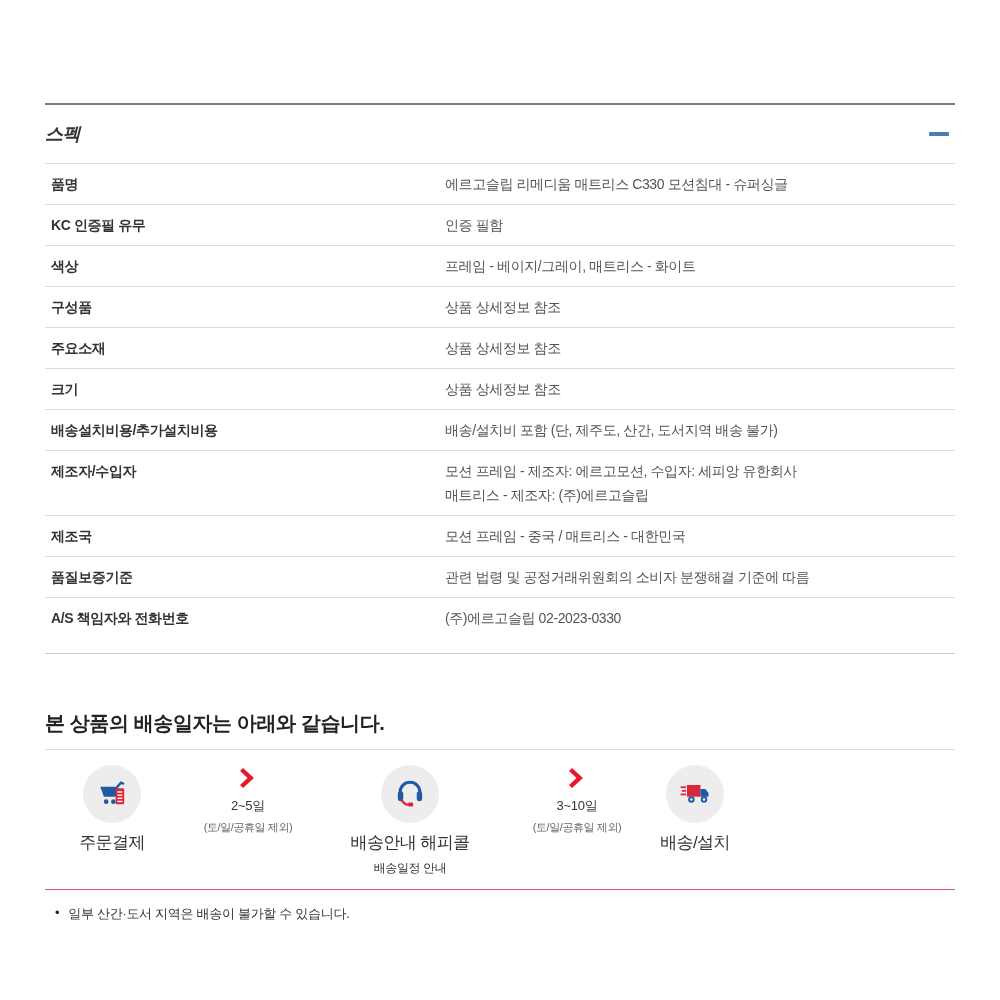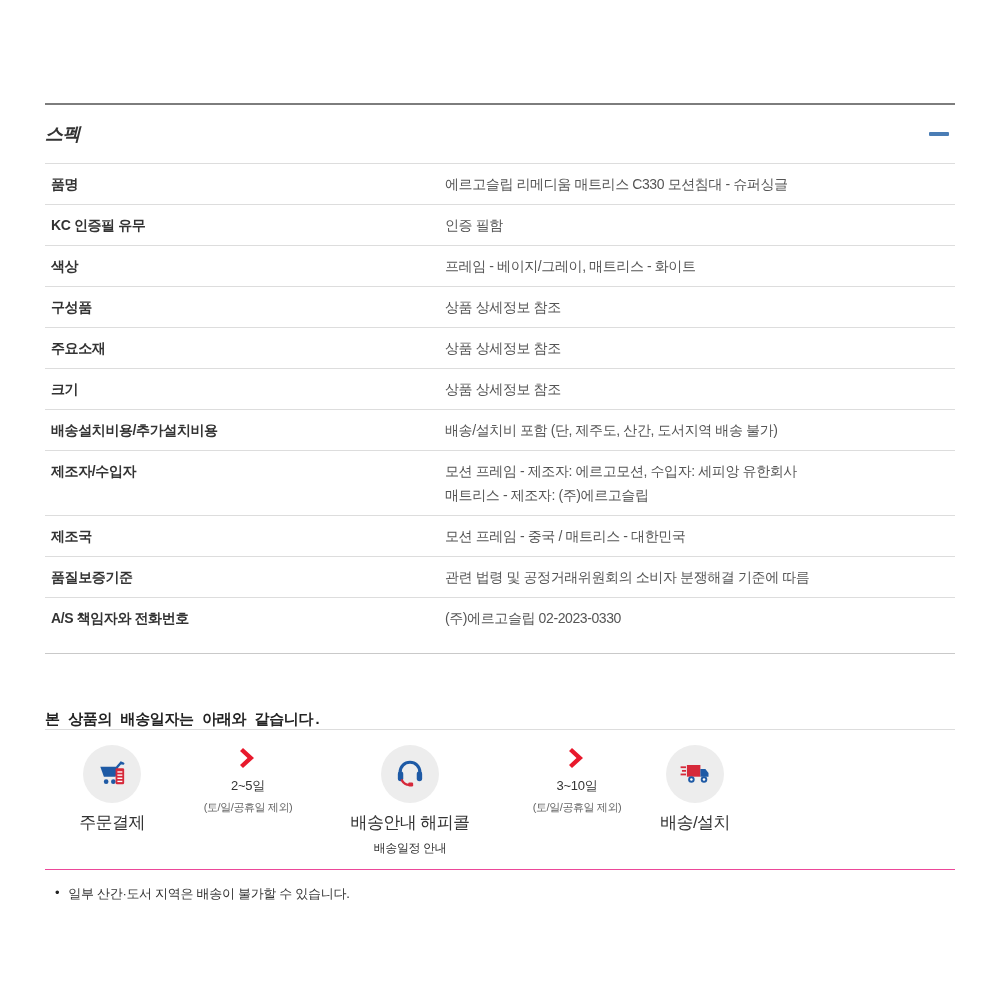"본 상품의 배송일자는 아래와 같습니다." .delivery-title { font-family: Liberation Mono, monospace -> none; font-size: 15px -> 20px; padding-bottom: none -> 12px }
